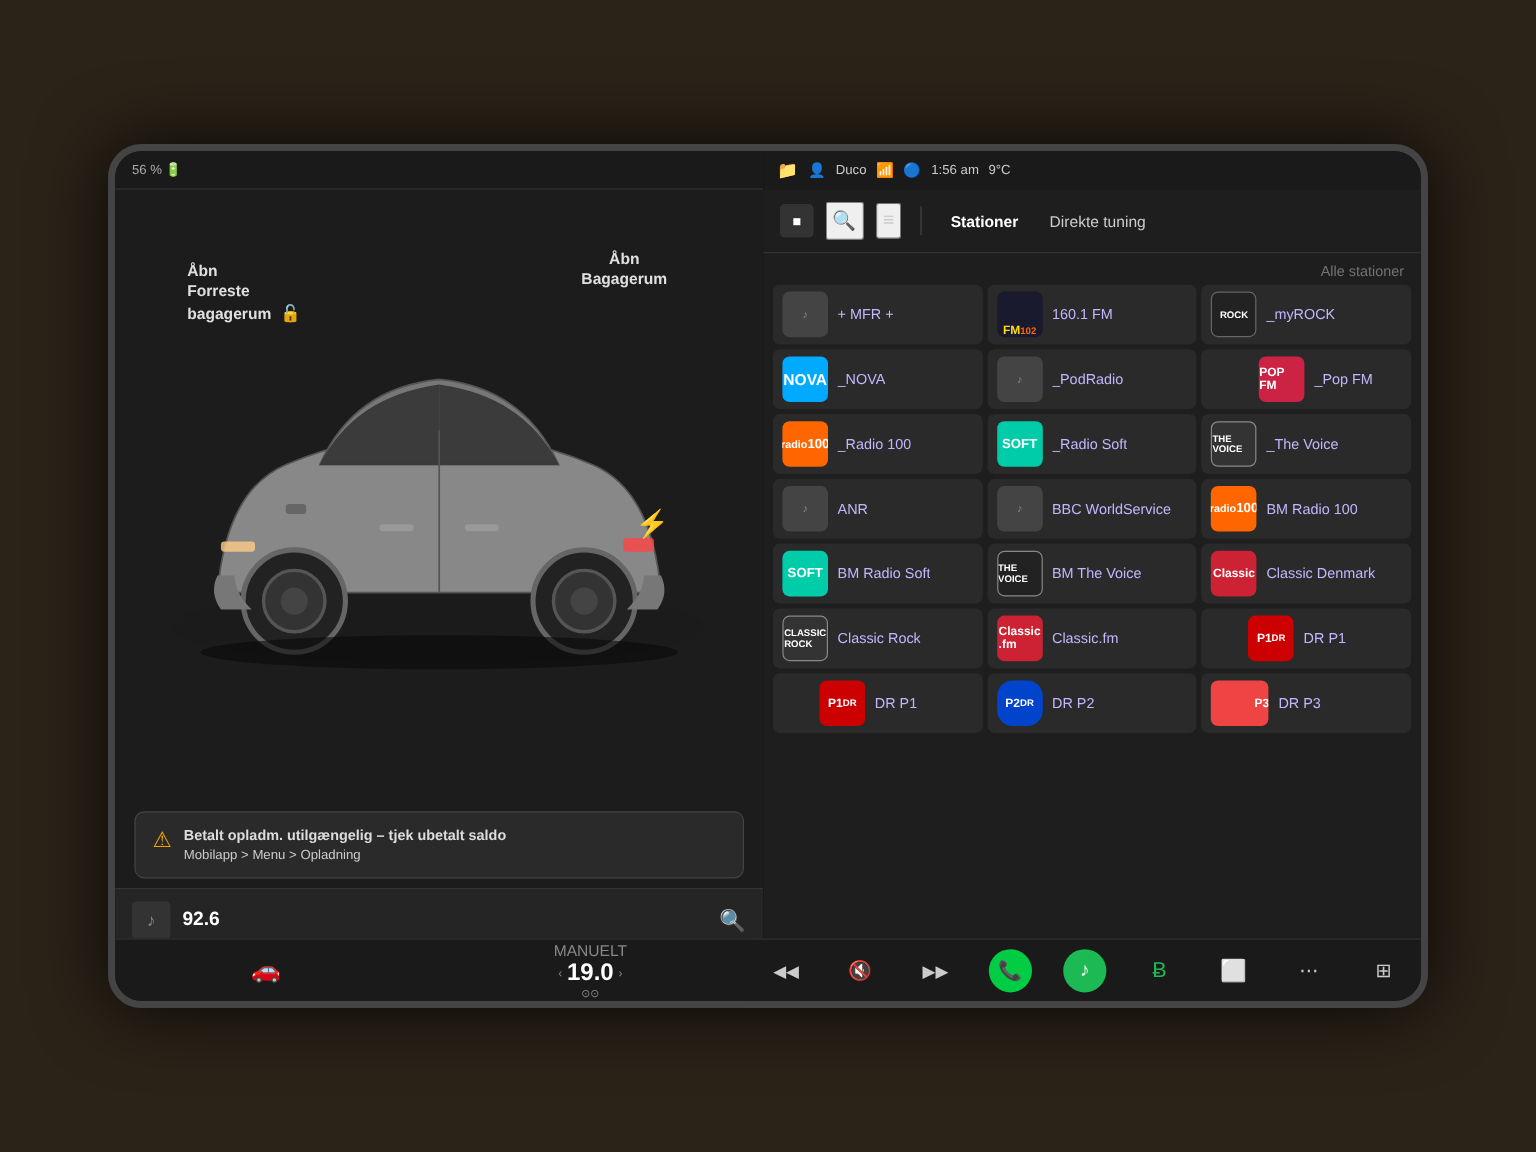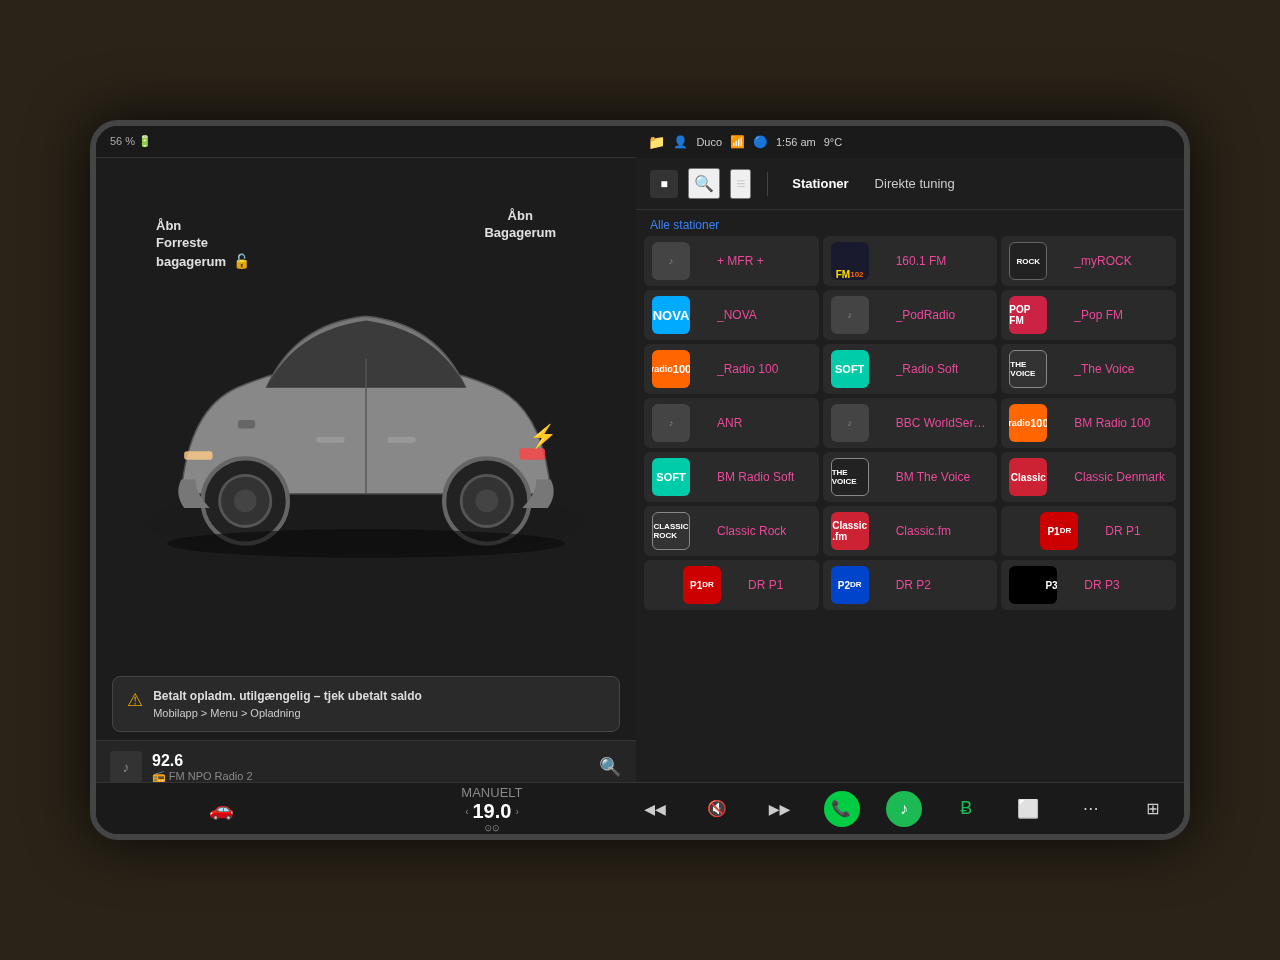"Alle stationer" .section-title { color: #3b82f6 -> #737373; text-align: none -> right }
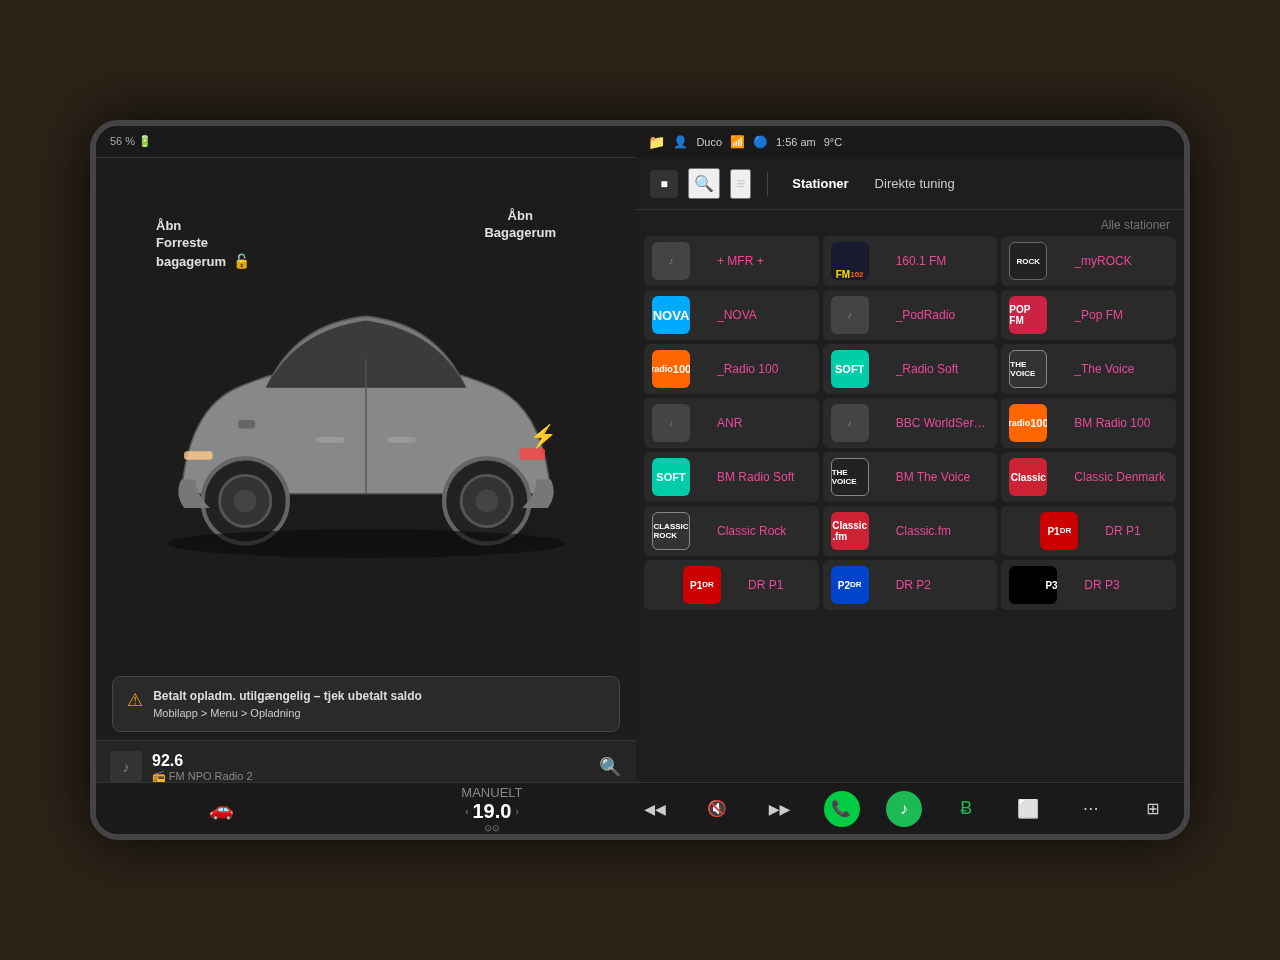"+ MFR +" .station-name-text { color: #ec4899 -> #c4b5fd; margin-left: 19px -> none }
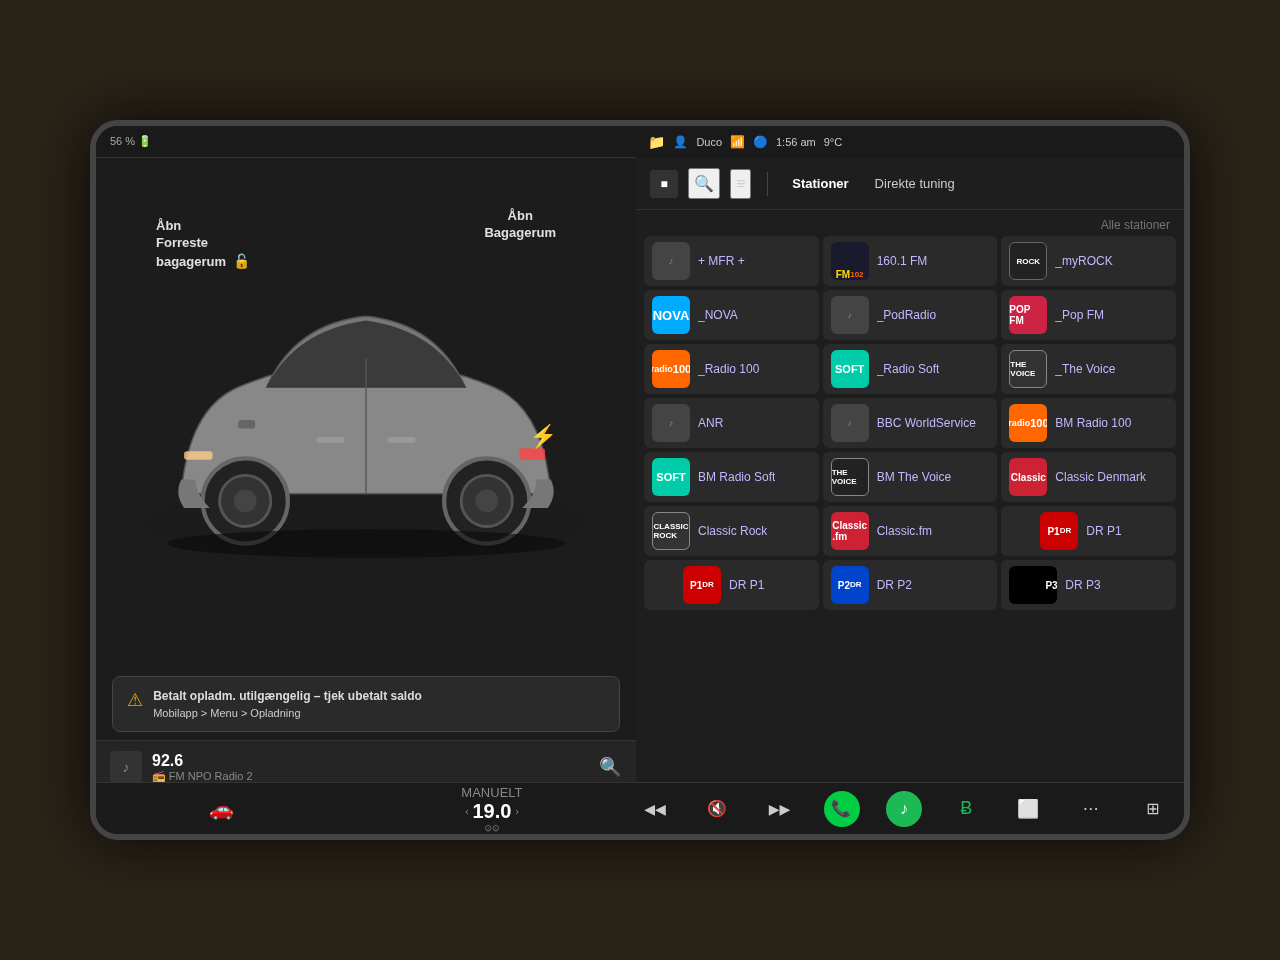"POP FM" .logo-popfm { margin-left: none -> 40px }
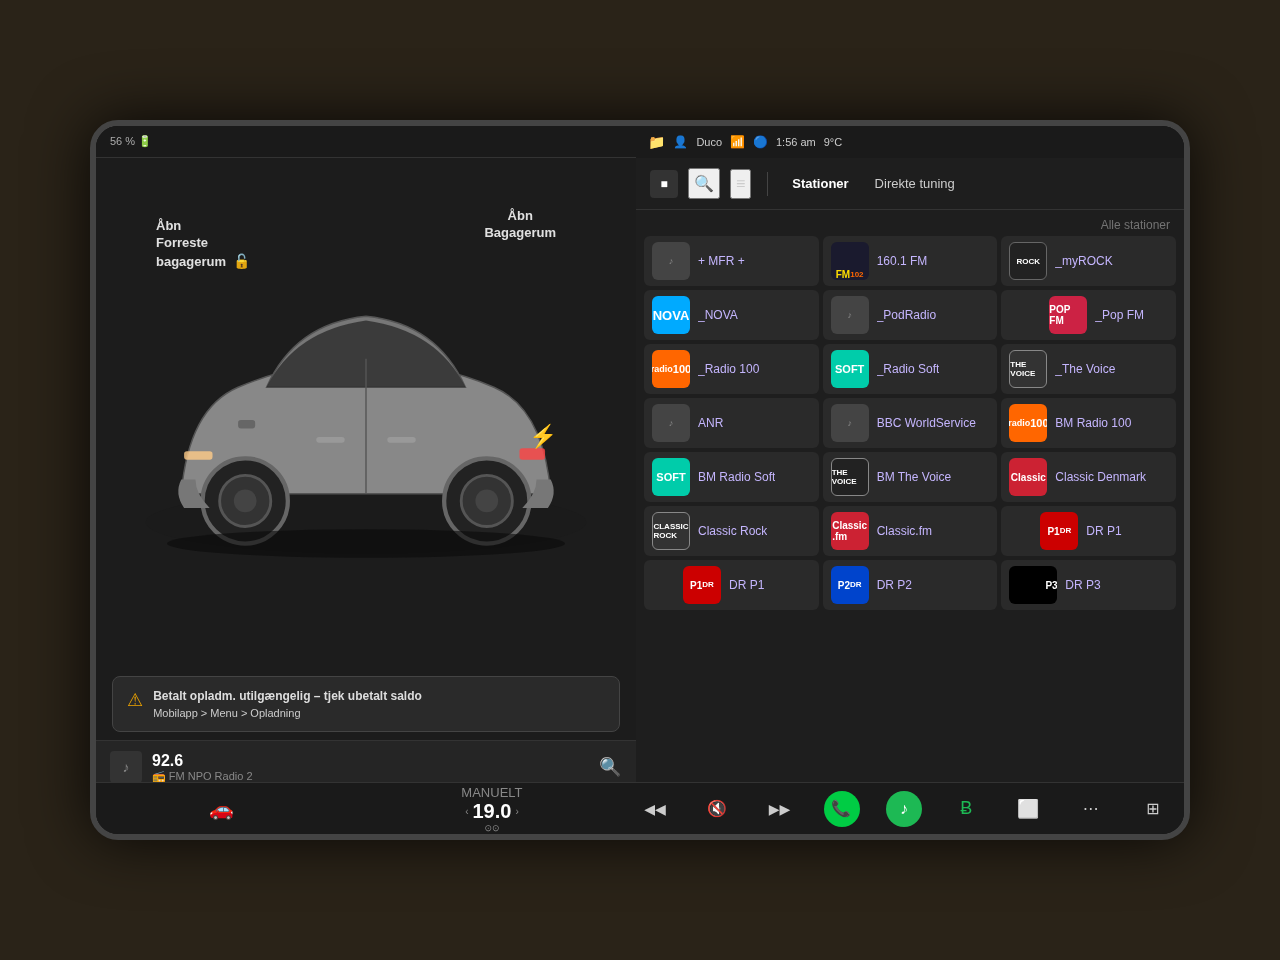"P2" div.station-logo { border-radius: none -> 13px }
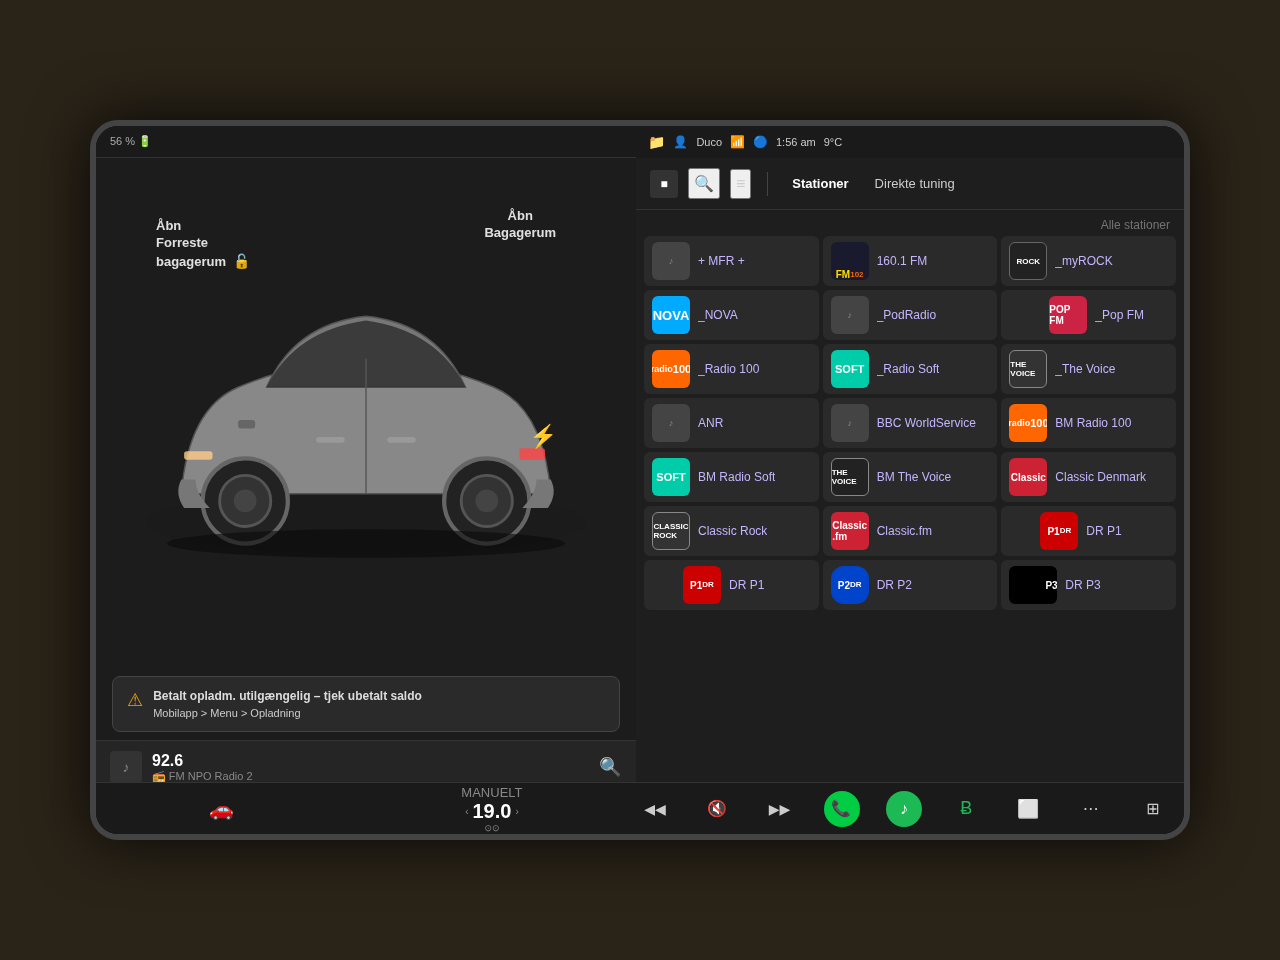"P3" .logo-drp3 { background: #000000 -> #ef4444 }
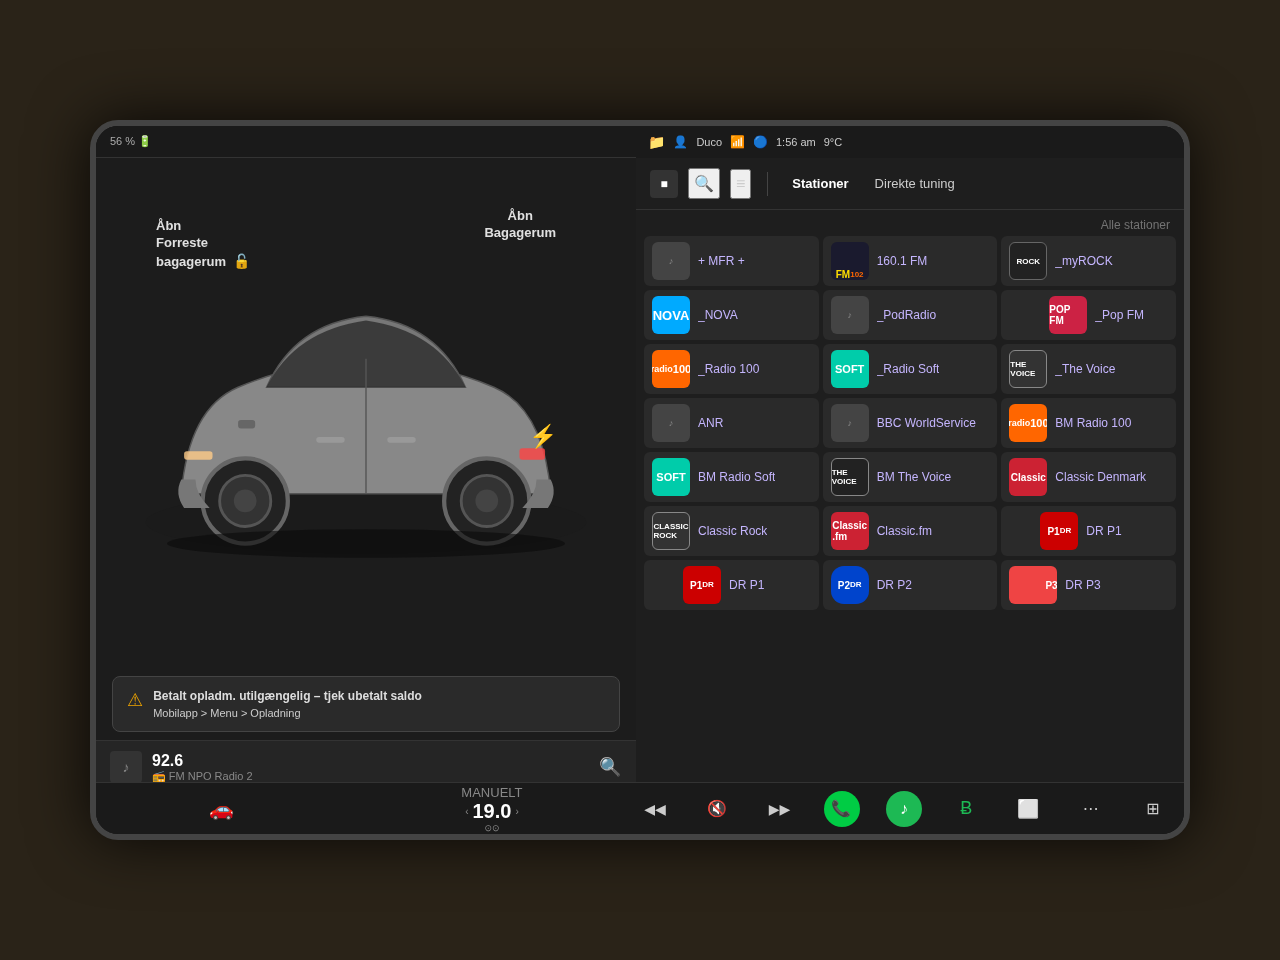"📻 FM NPO Radio 2" div.station-name { html: <div> <span>📻</span> <span>FM NPO Radio 2</span> </div> -> none }
